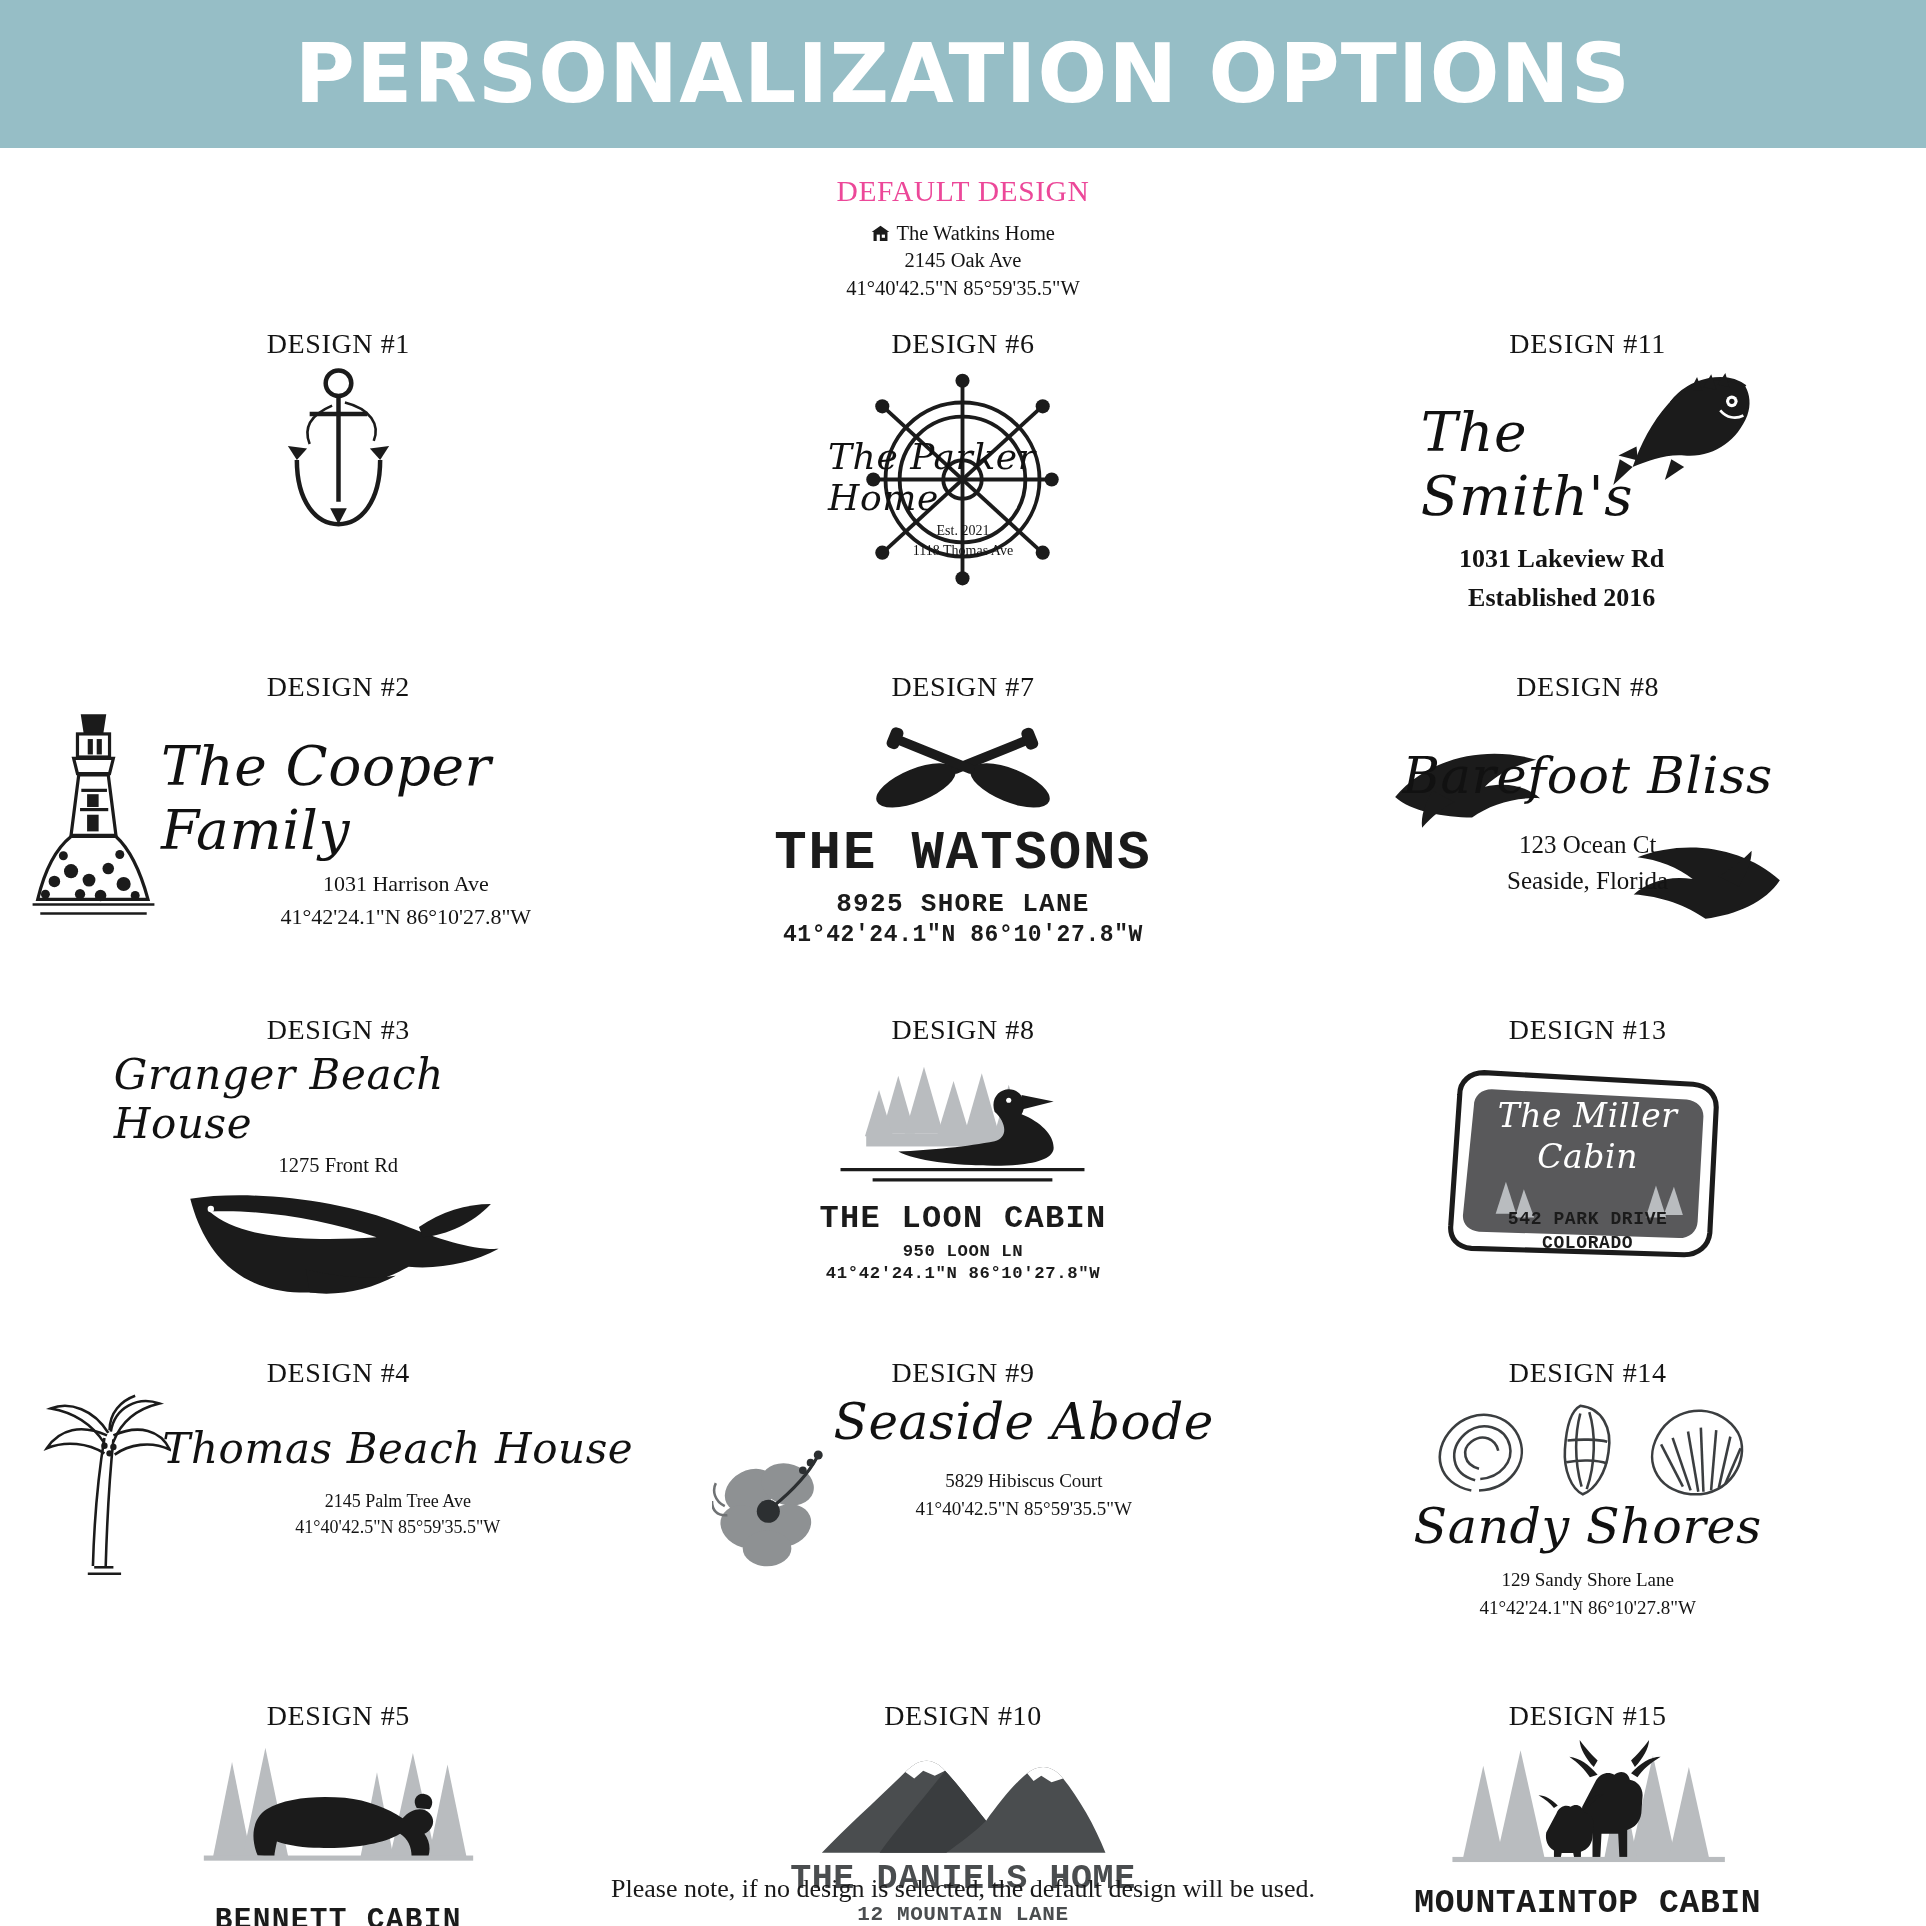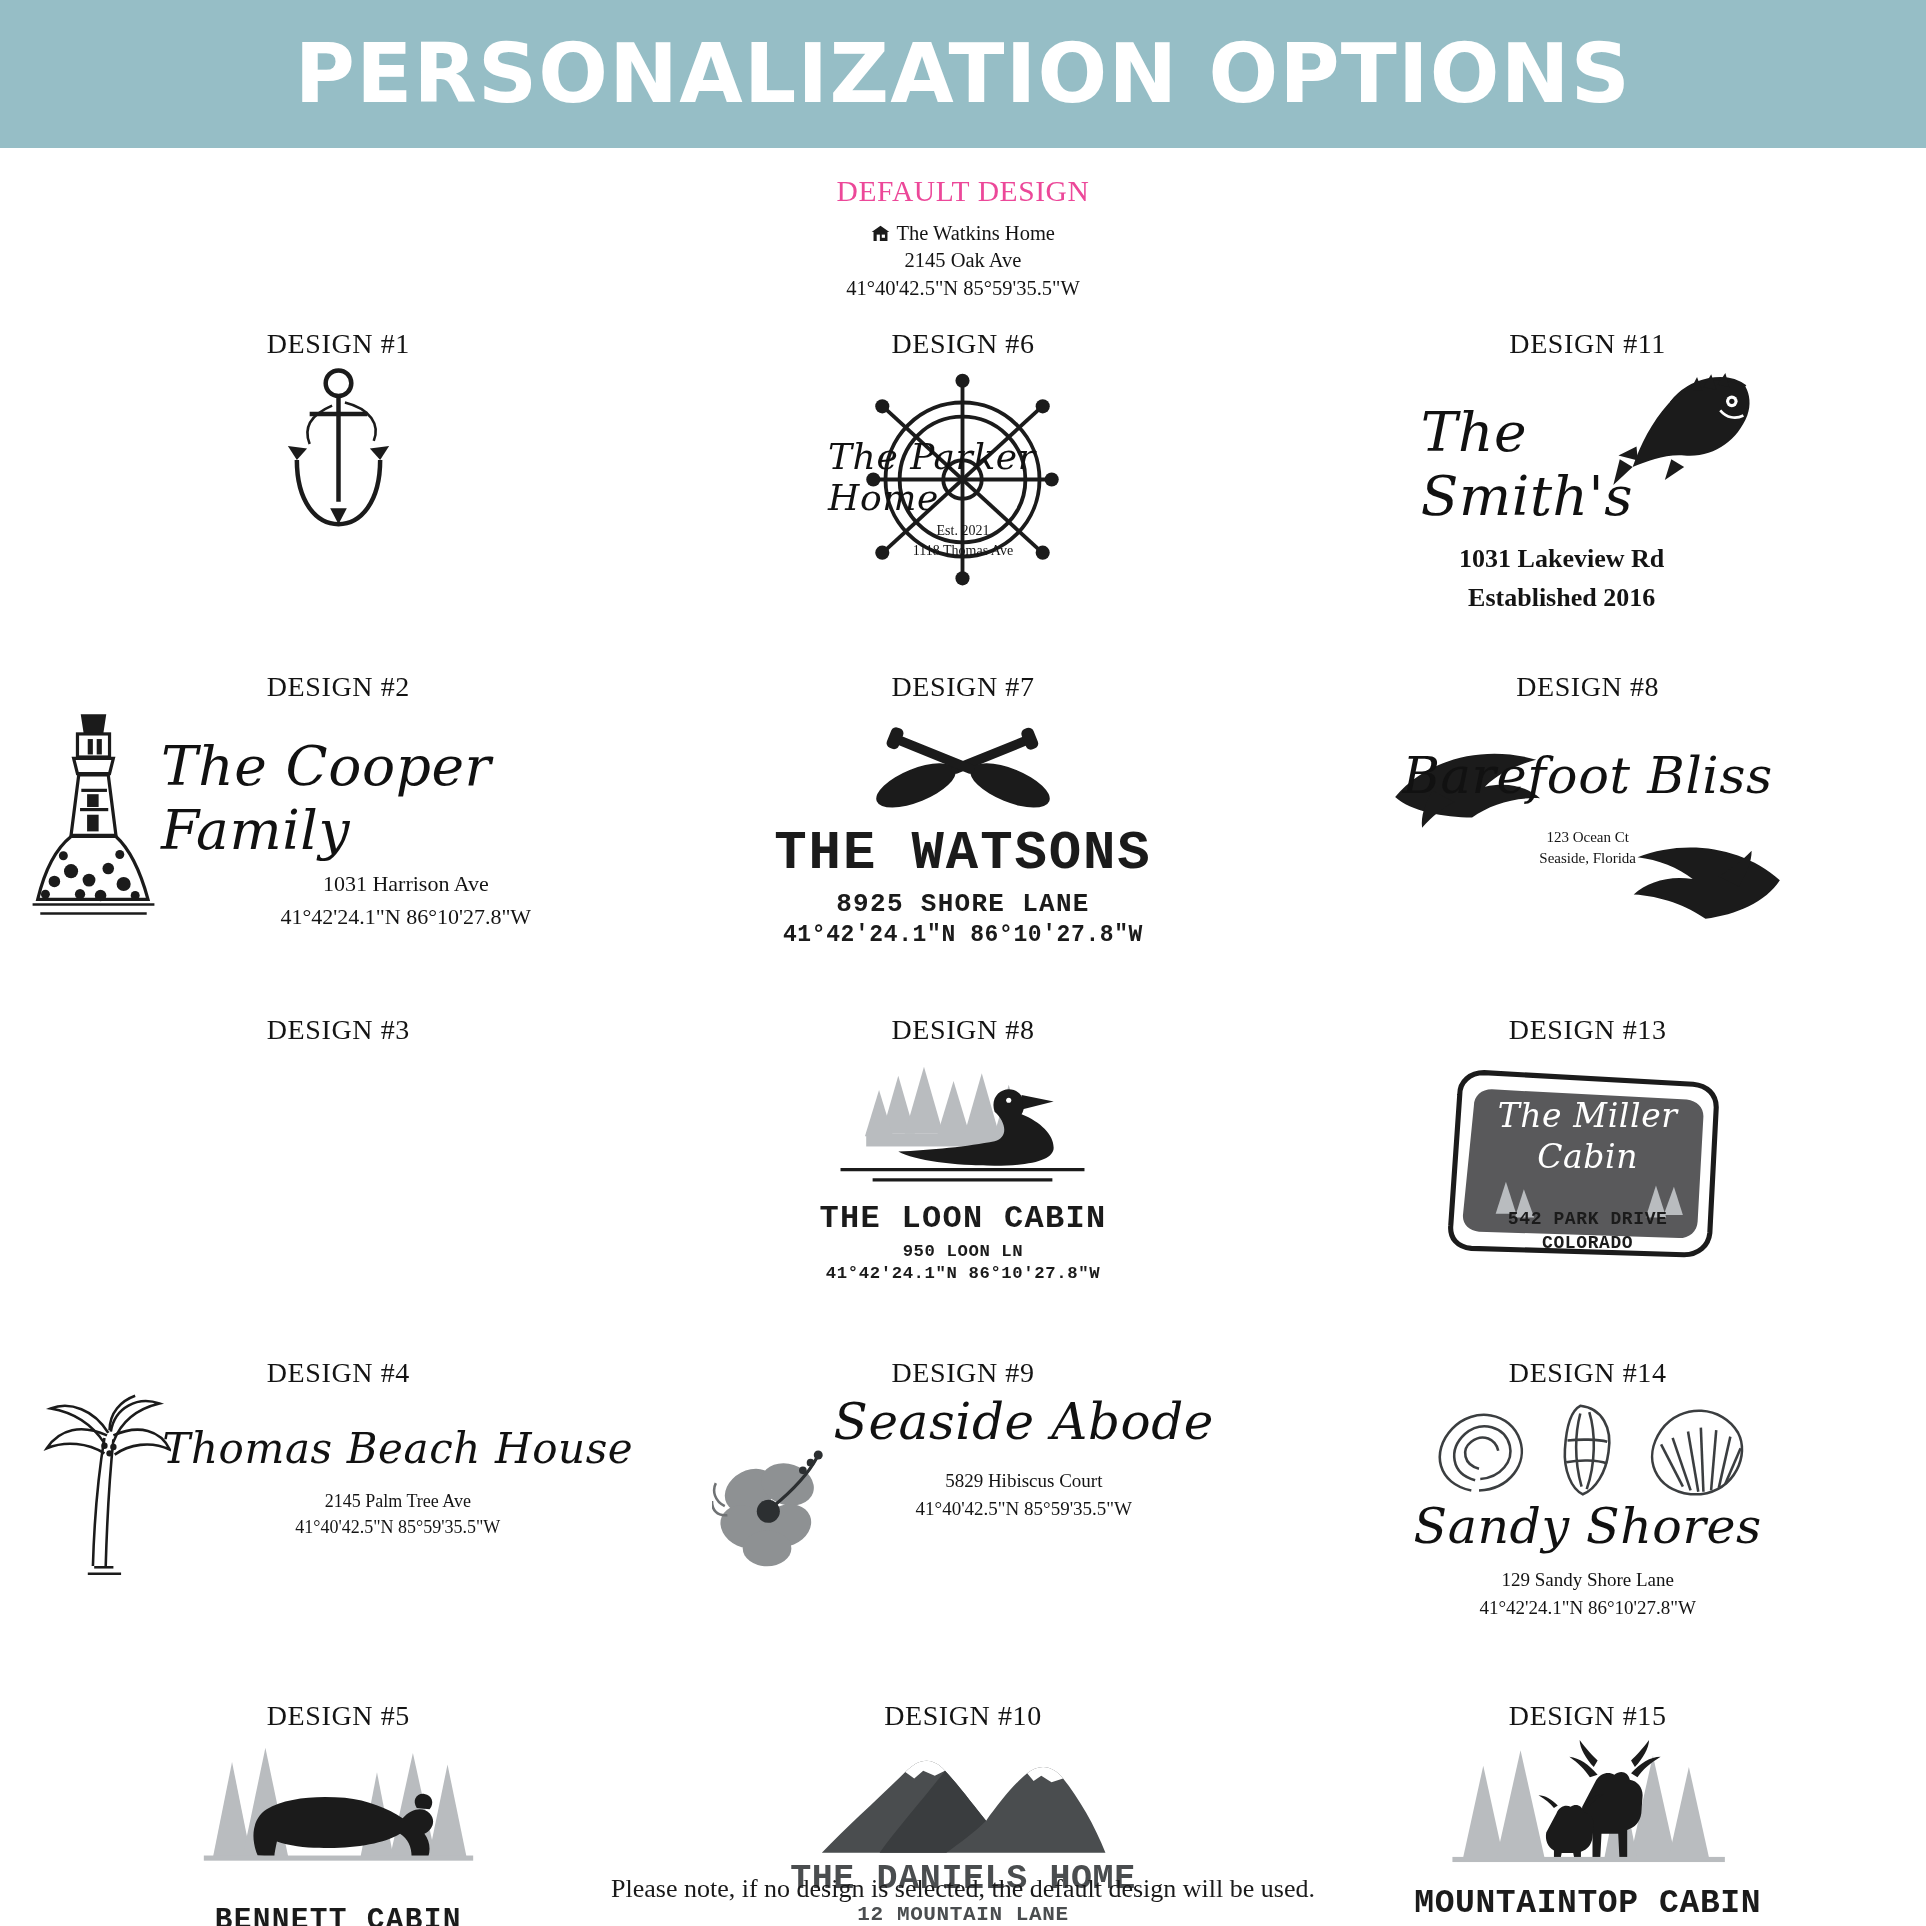"123 Ocean Ct" .d12-sub { font-size: 15px -> 25px }
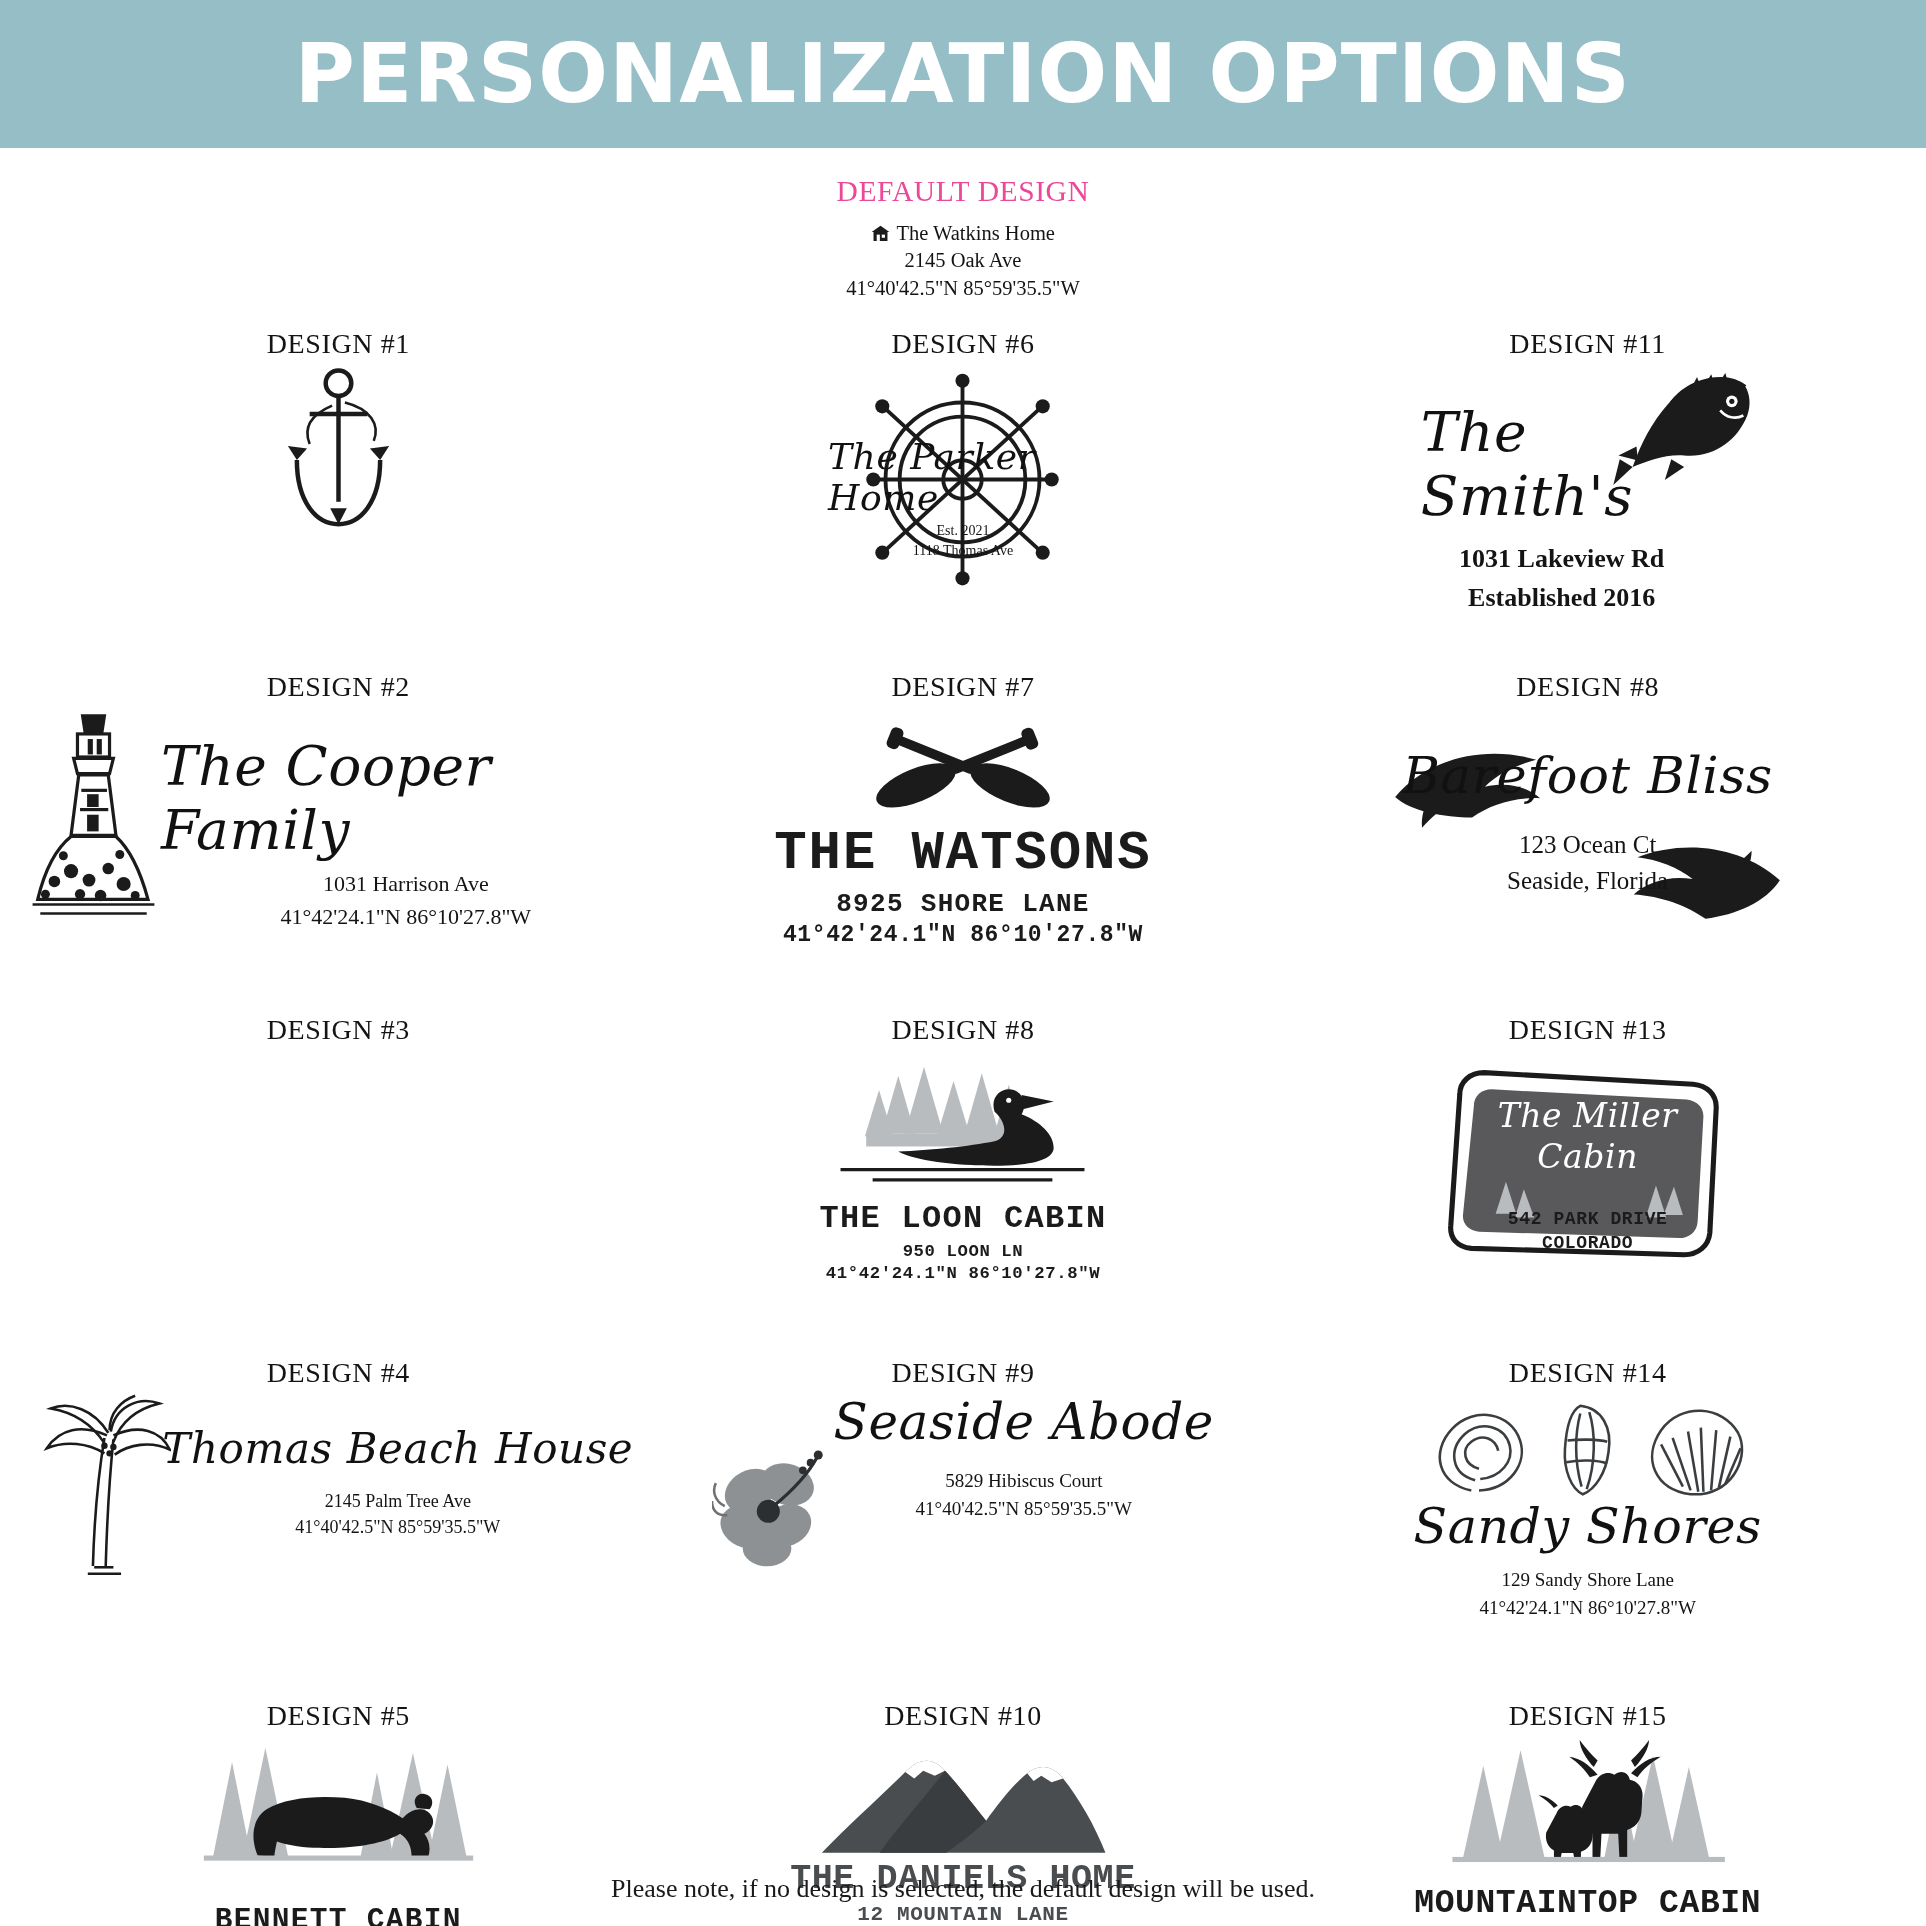"Granger Beach House" div.art { html: none -> <div> <div> <div>Granger Beach House</div> <div>1275 Front Rd</div> <span> <svg> <path></path> <path></path> <path></path> <path></path> <circle></circle> </svg> </span> </div> </div> }
